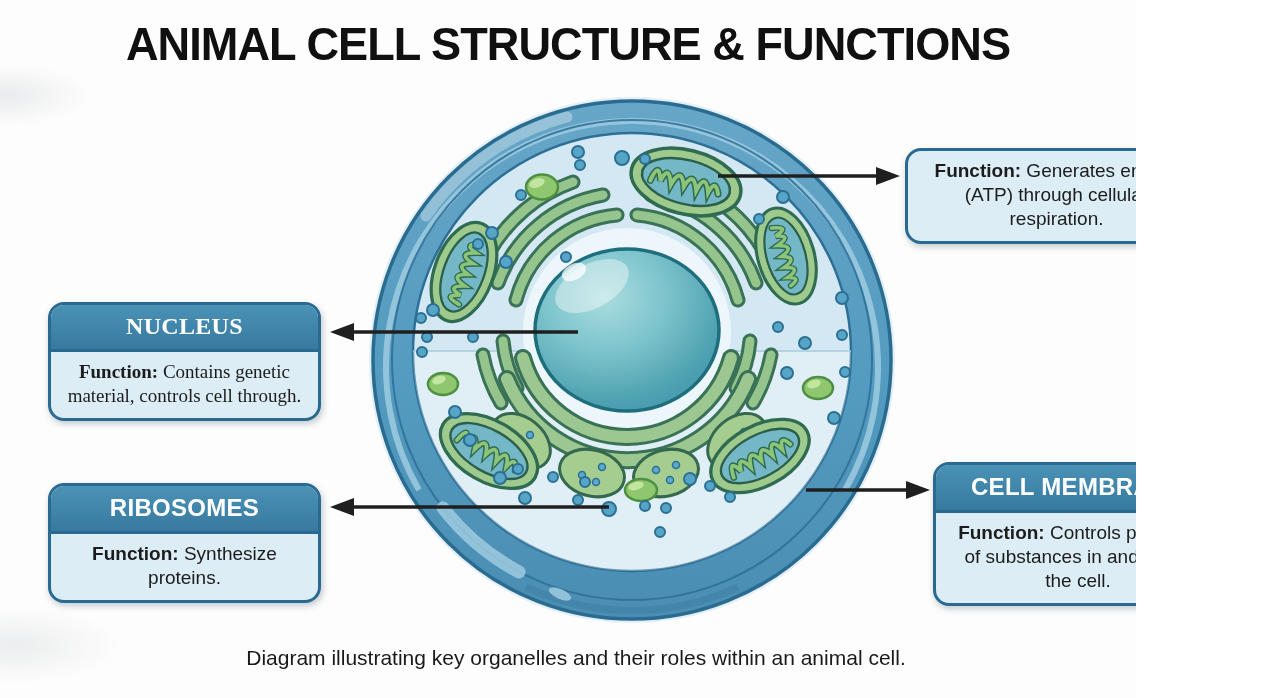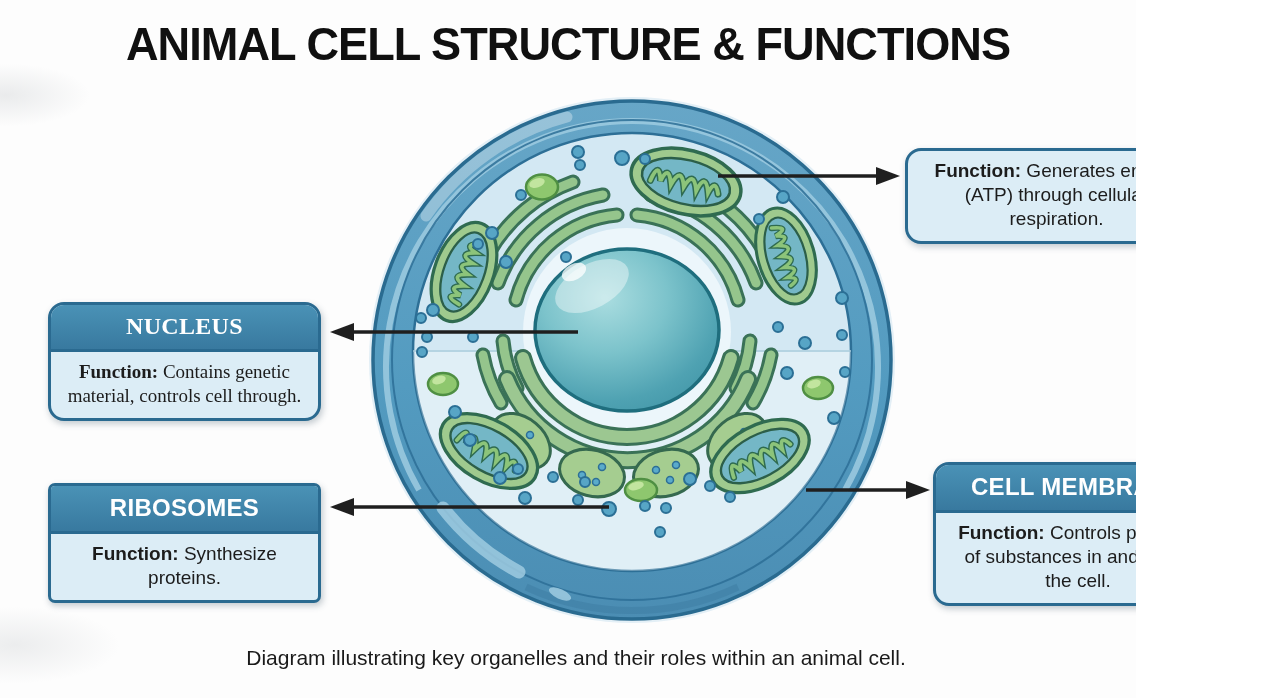"RIBOSOMES" .co-ribosomes { border-radius: 7px -> none }
